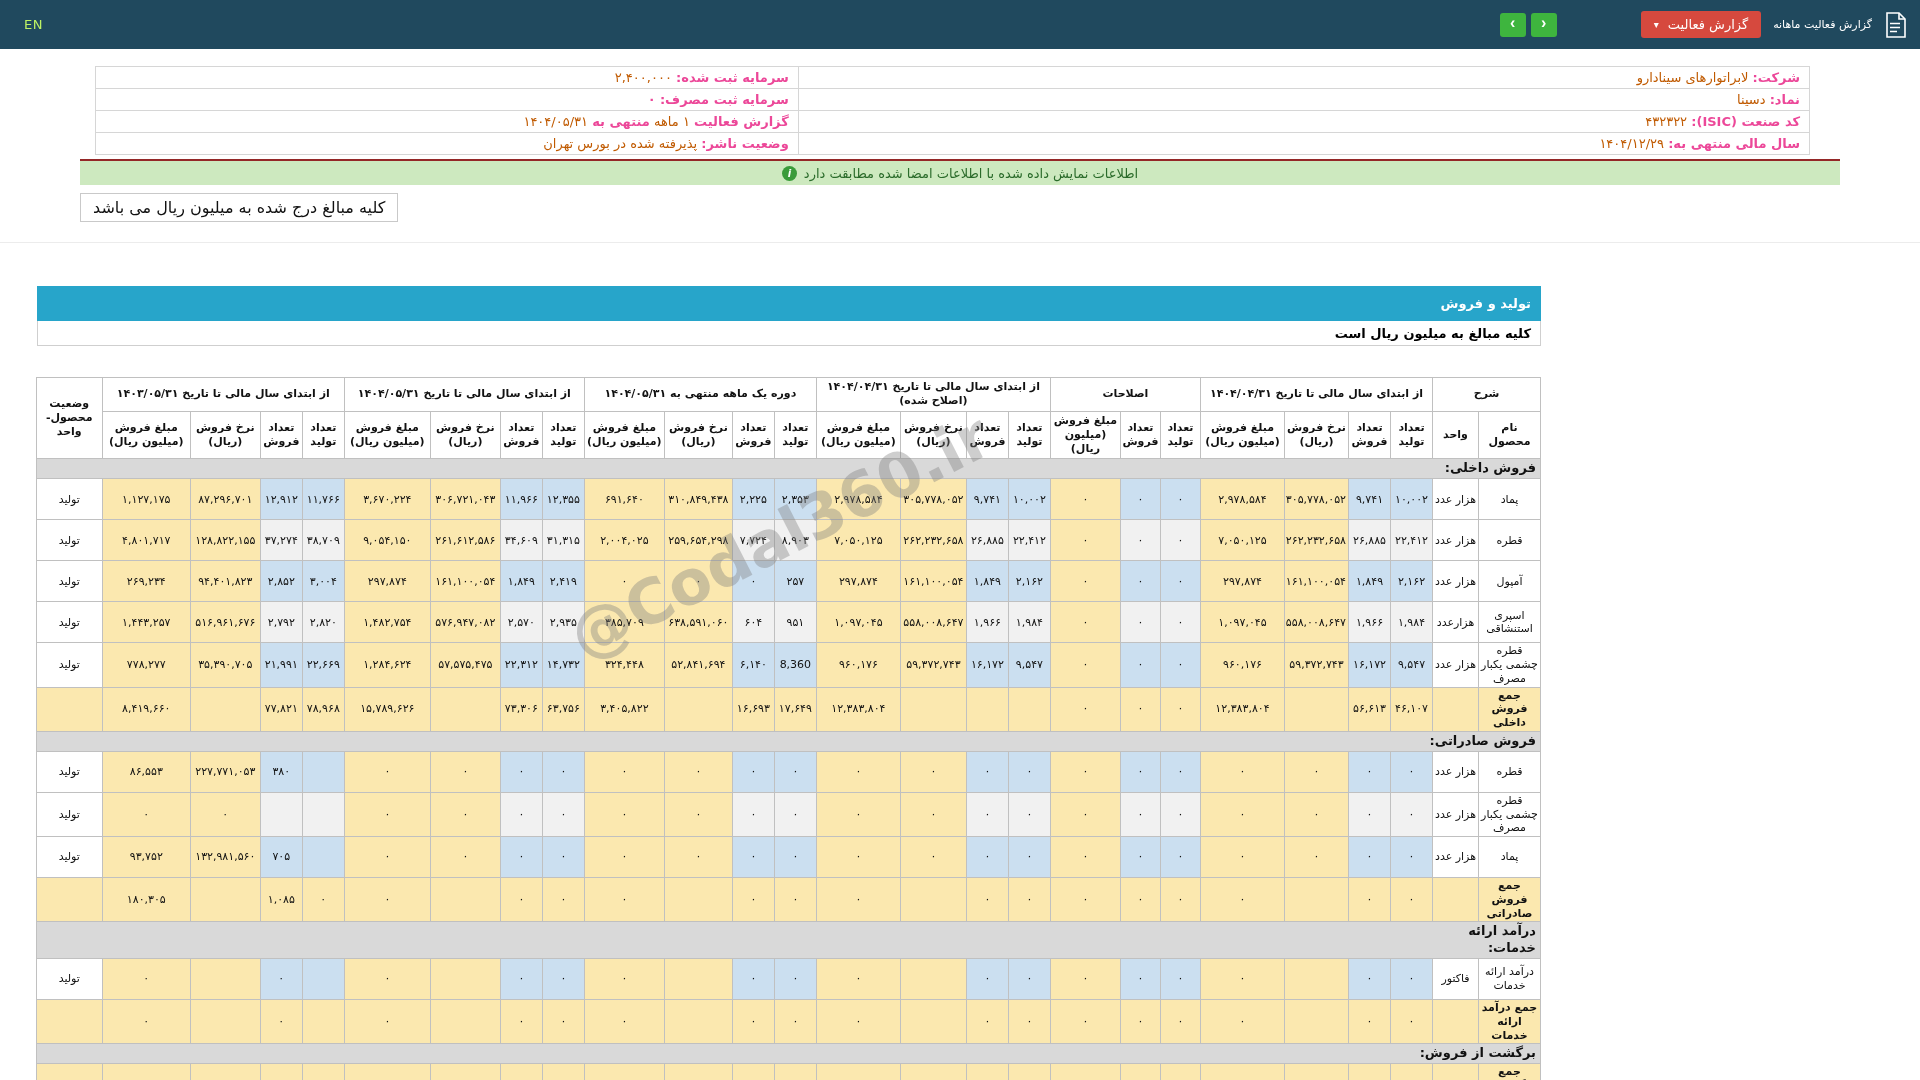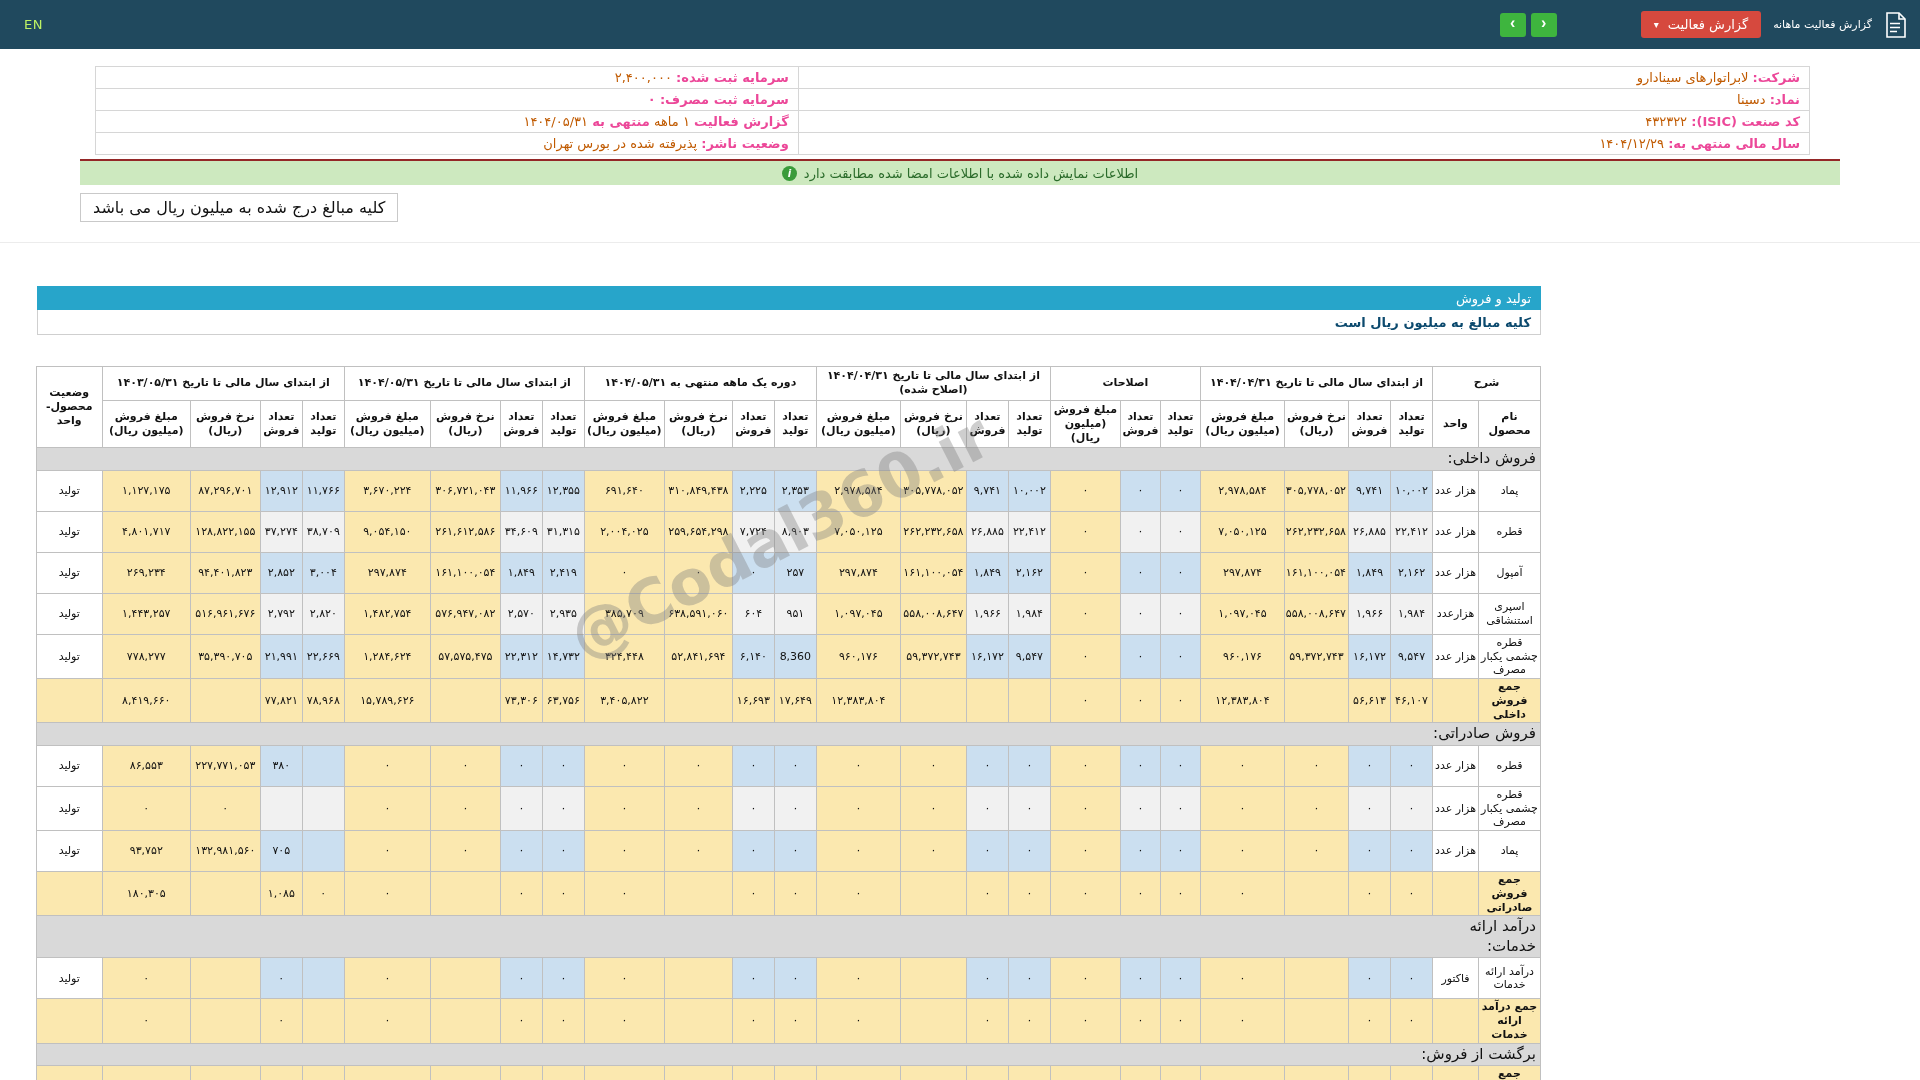"تولید و فروش" .section-bar { font-weight: normal -> bold; height: 24px -> 35px }
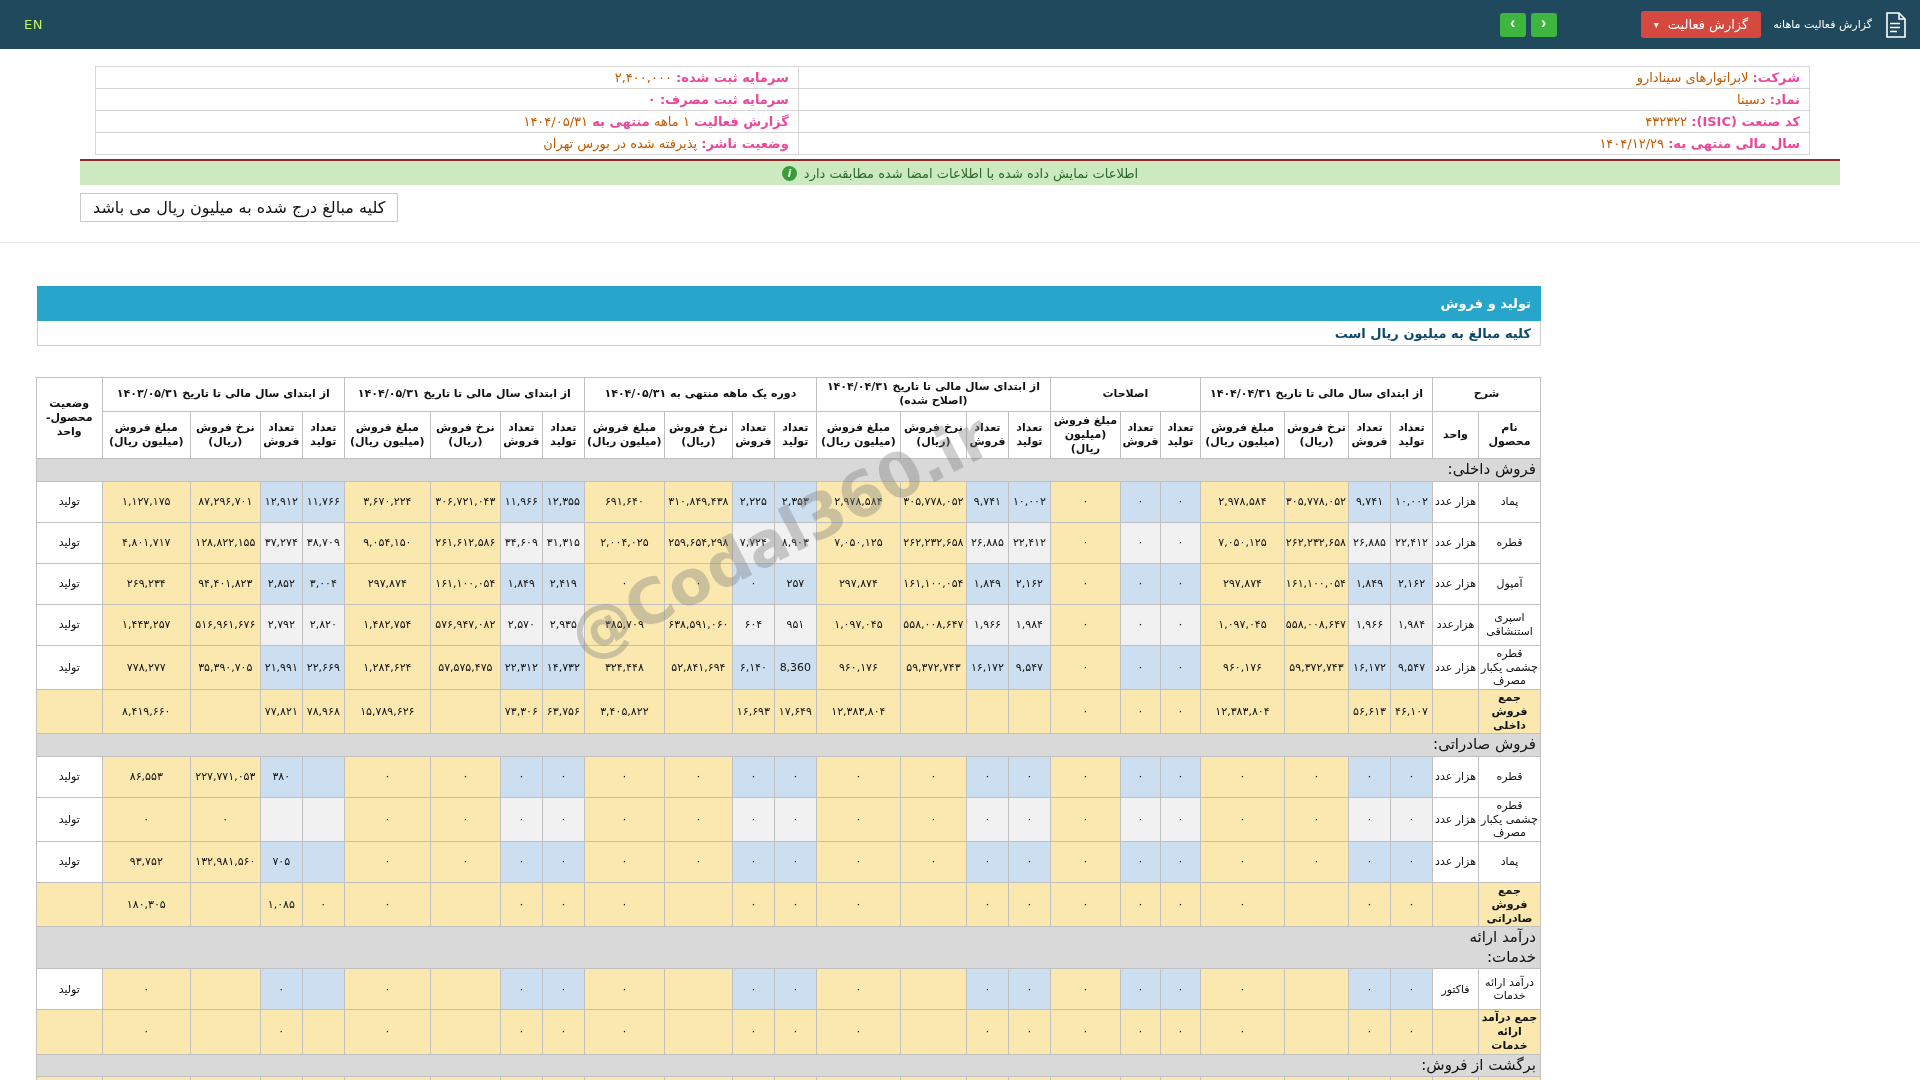"کلیه مبالغ به میلیون ریال" .section-subtitle { color: #0c4a6e -> #000000 }
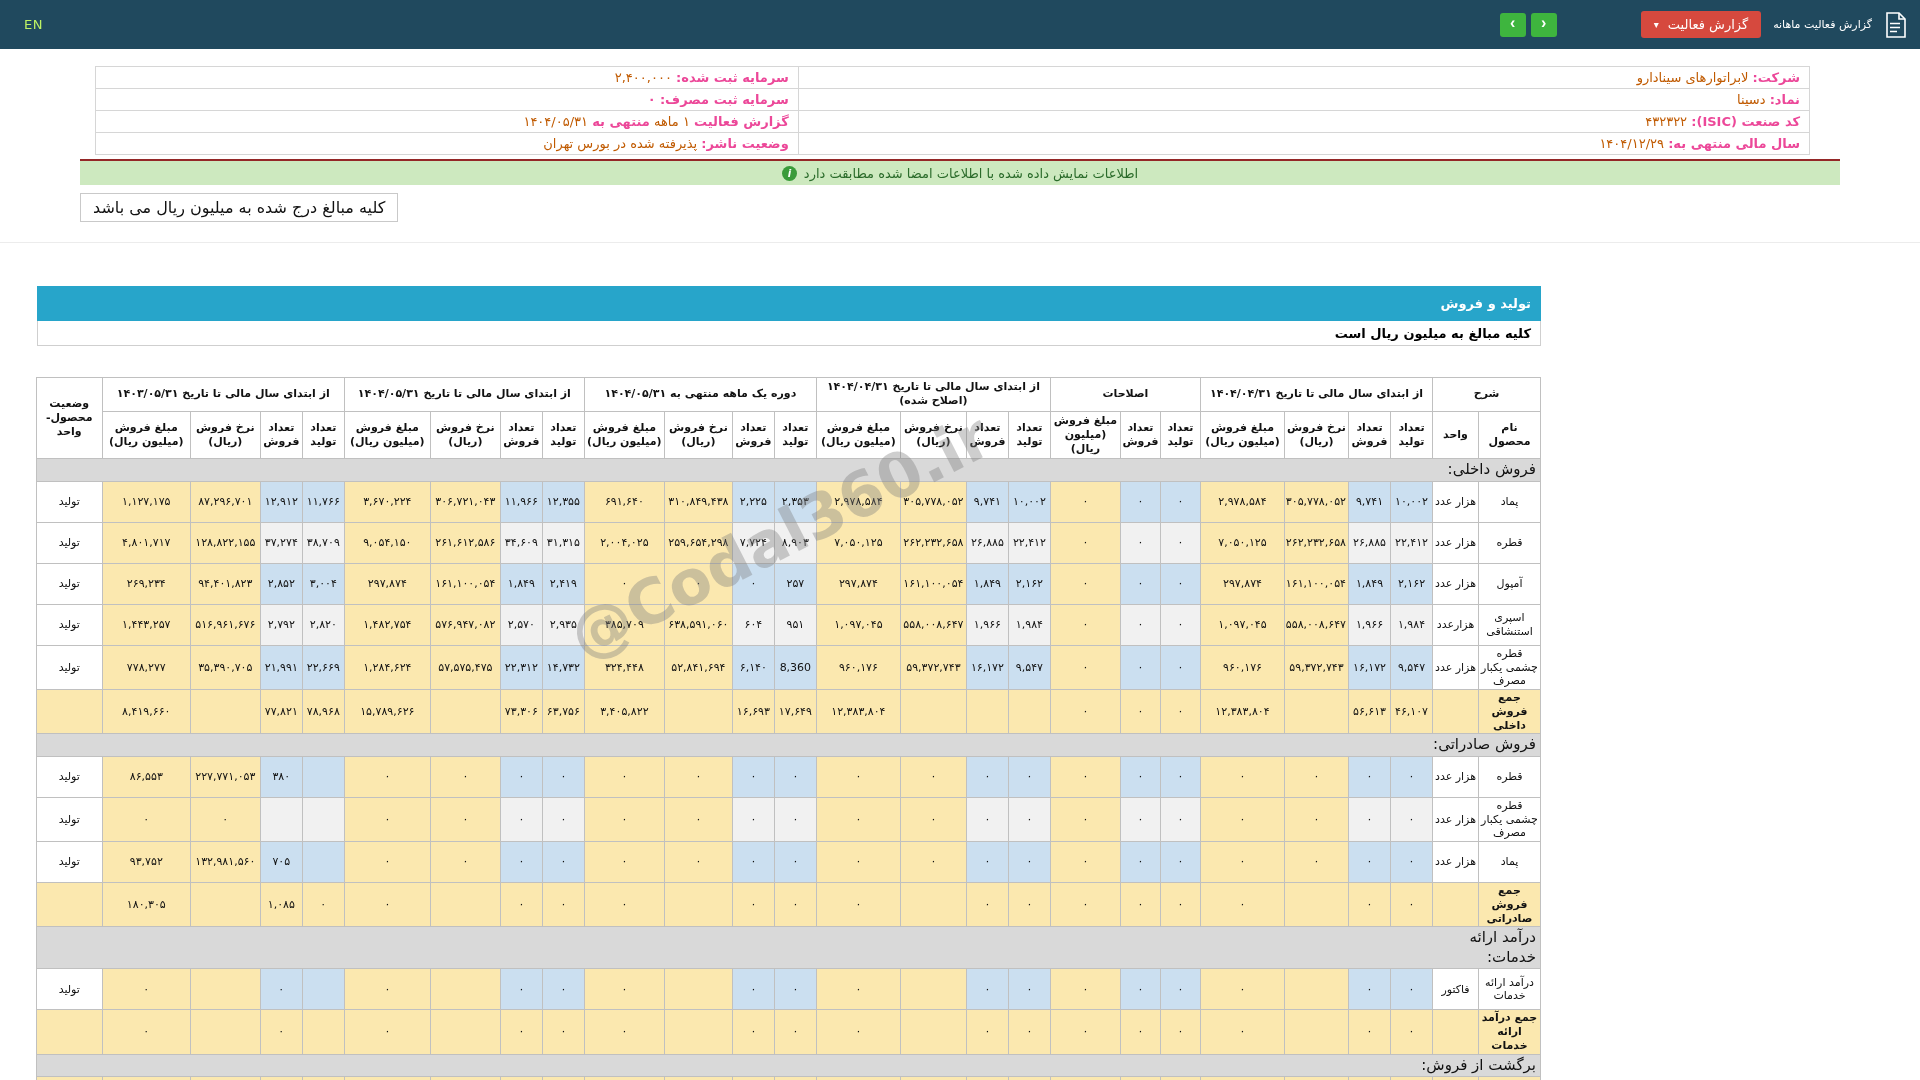"فروش داخلی:" tr.sect span { font-size: 15px -> 13px; font-weight: normal -> bold }
